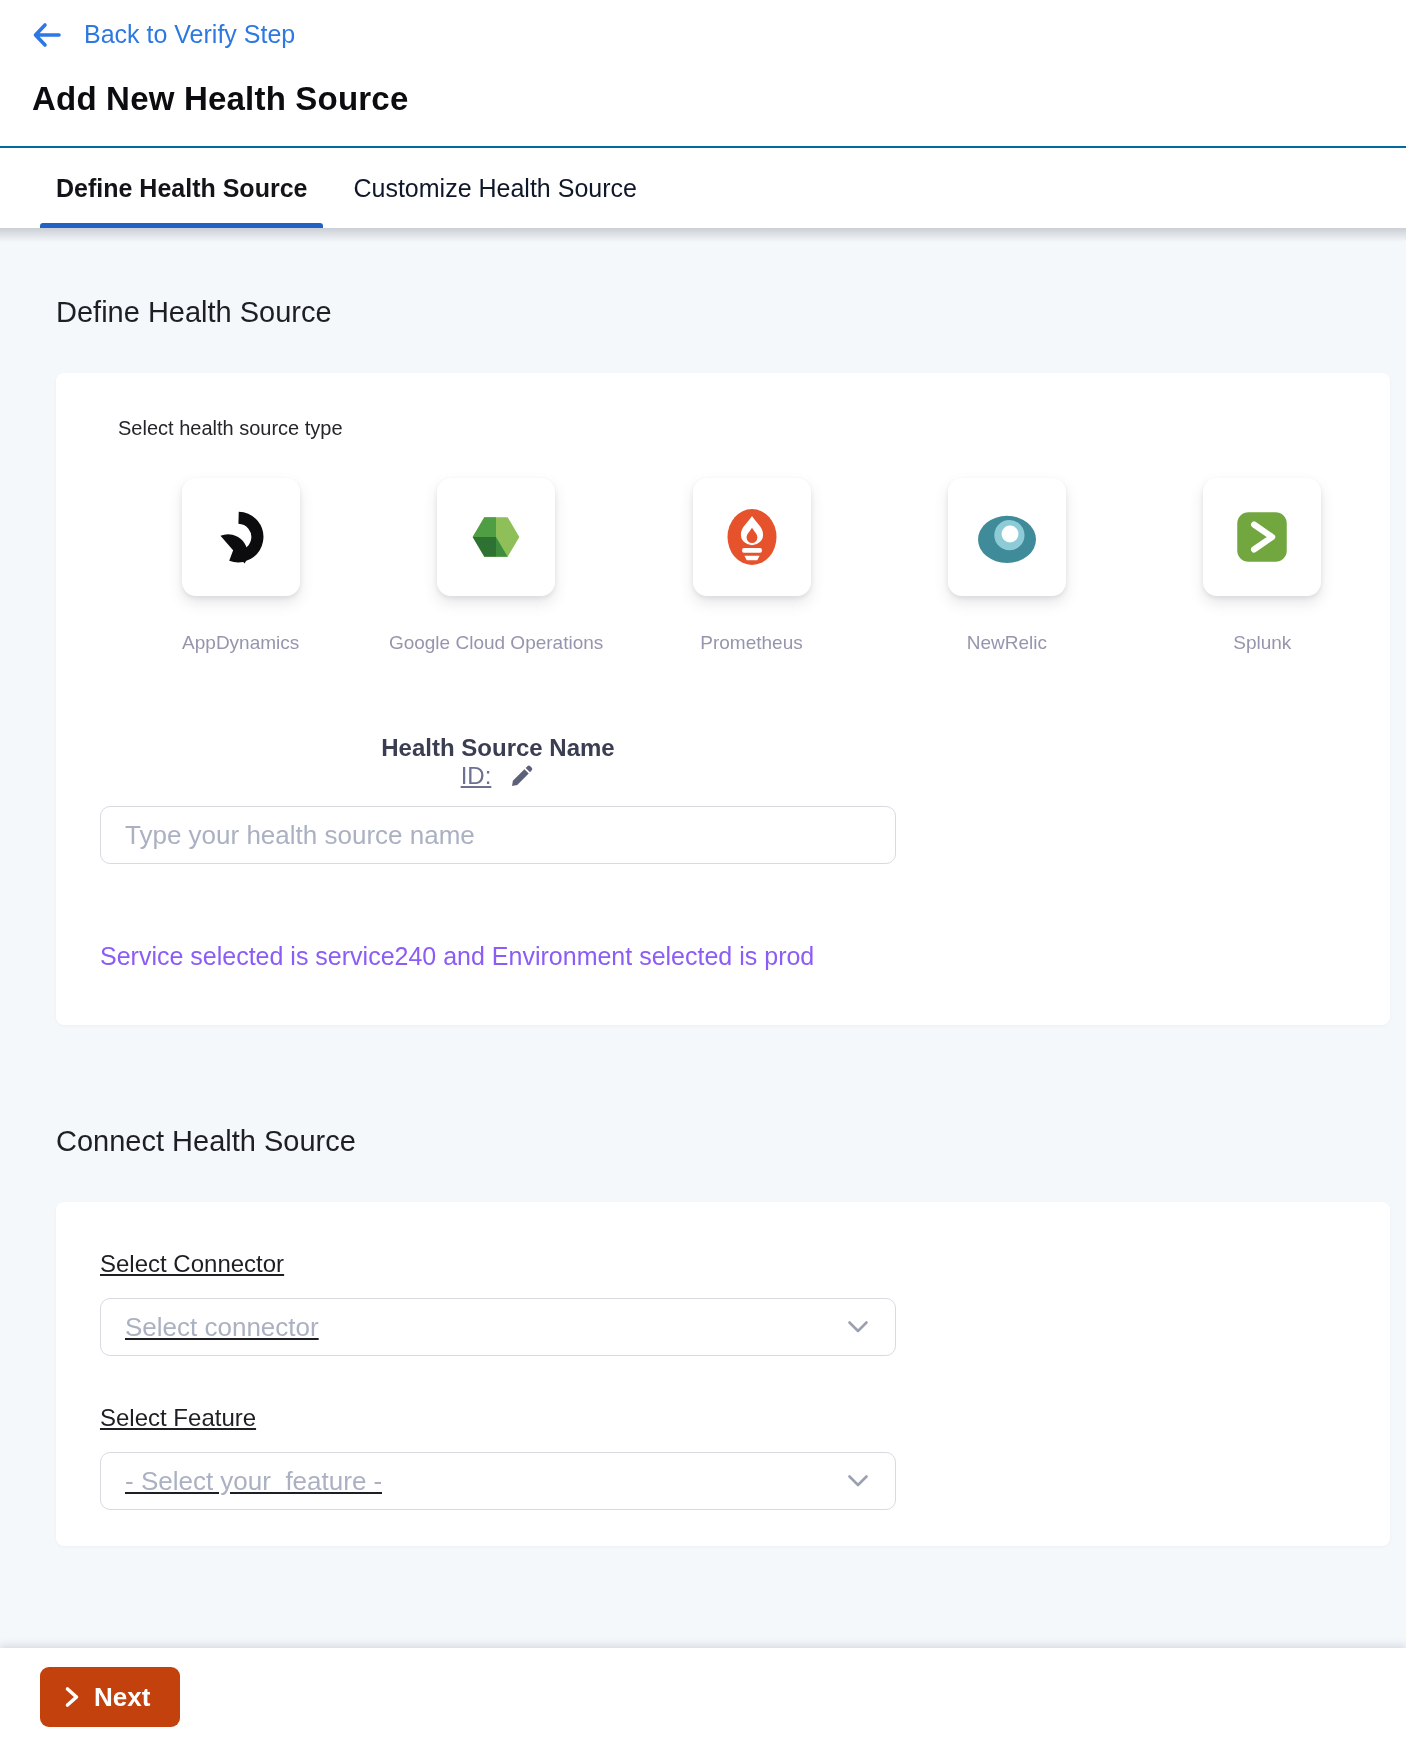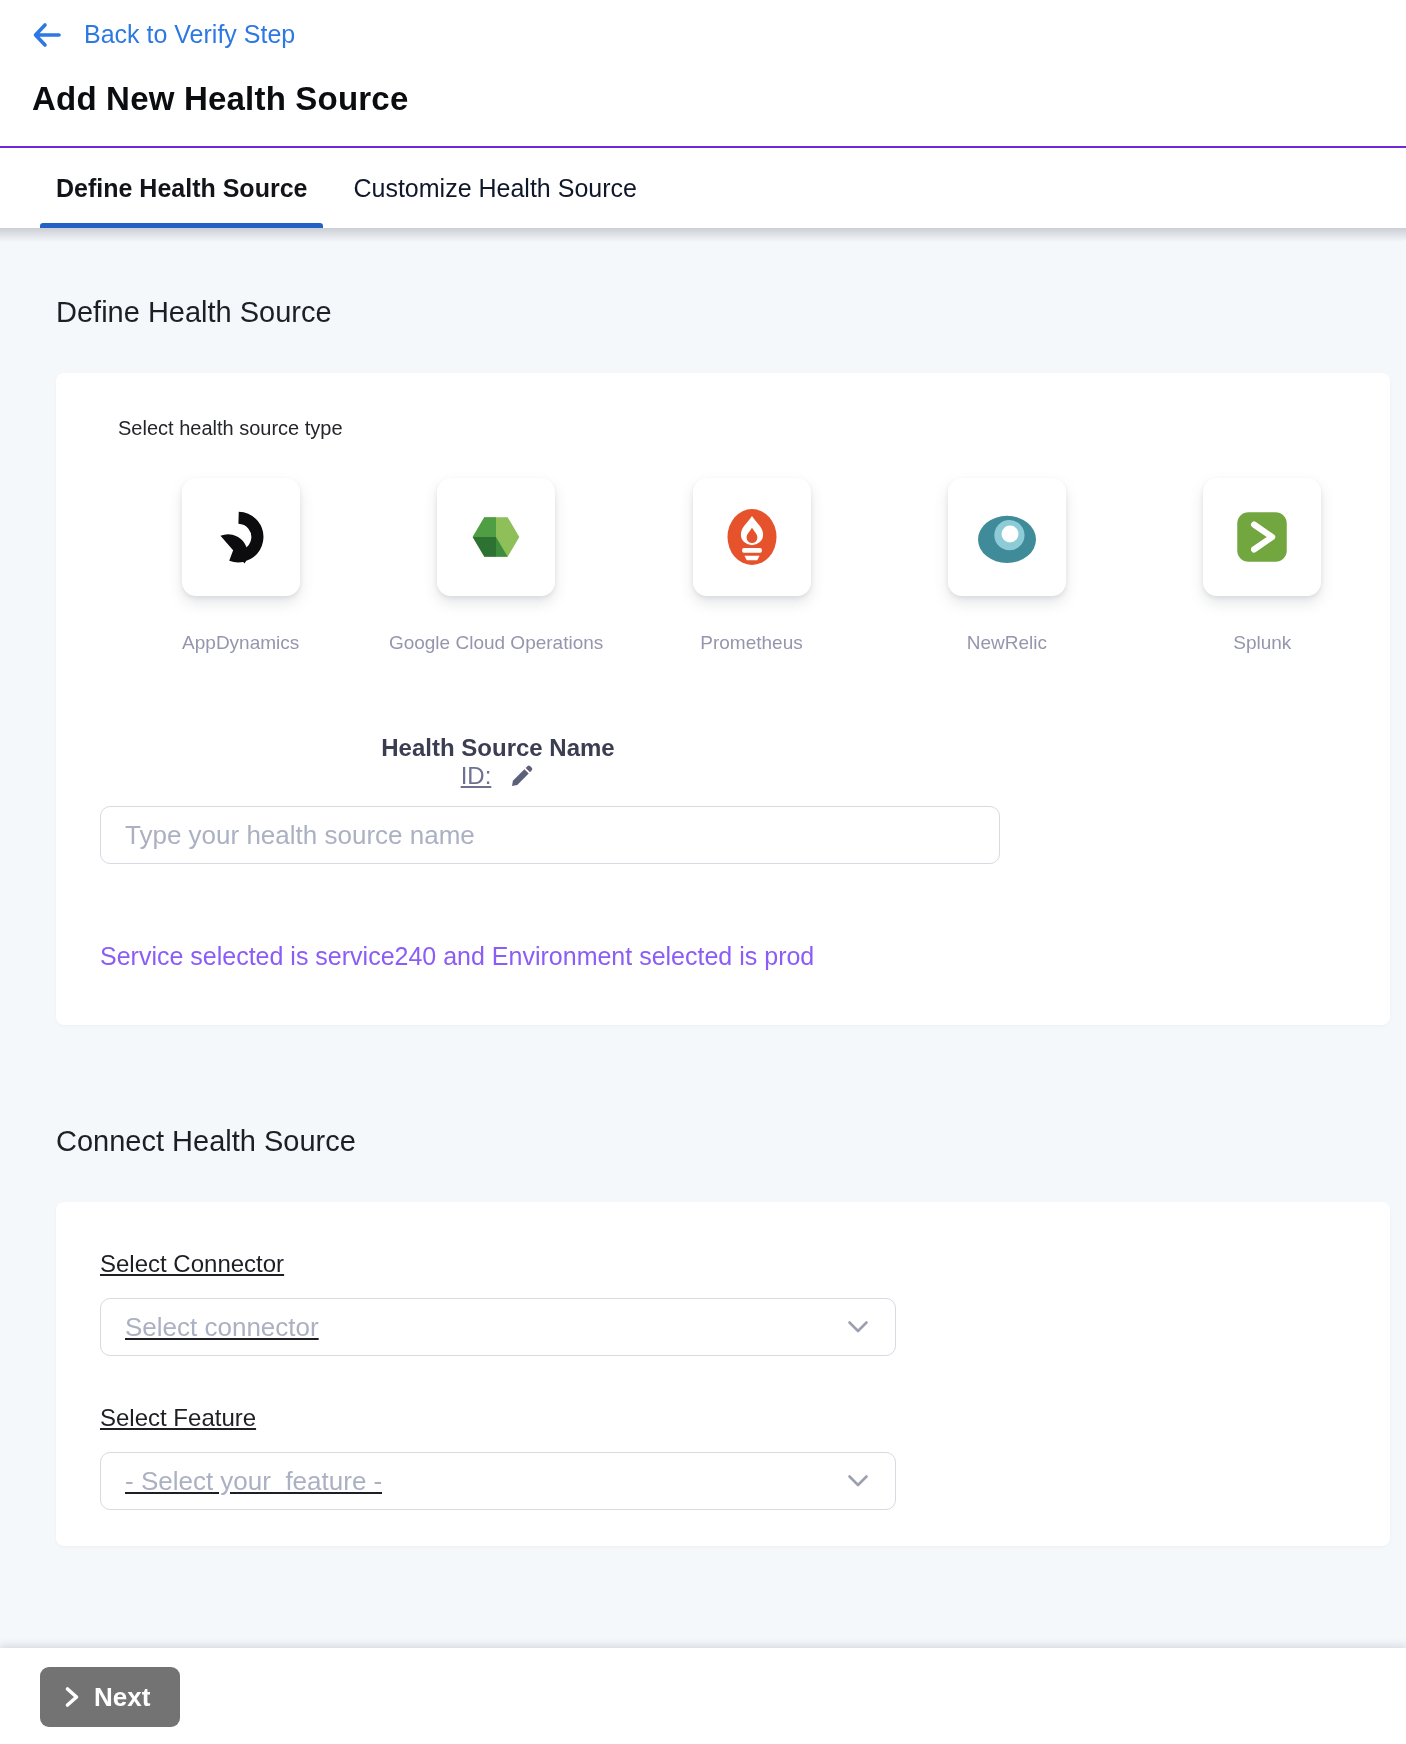"Back to Verify Step" .header { border-bottom: 2px solid #6d28d9 -> 2px solid #0369a1 }
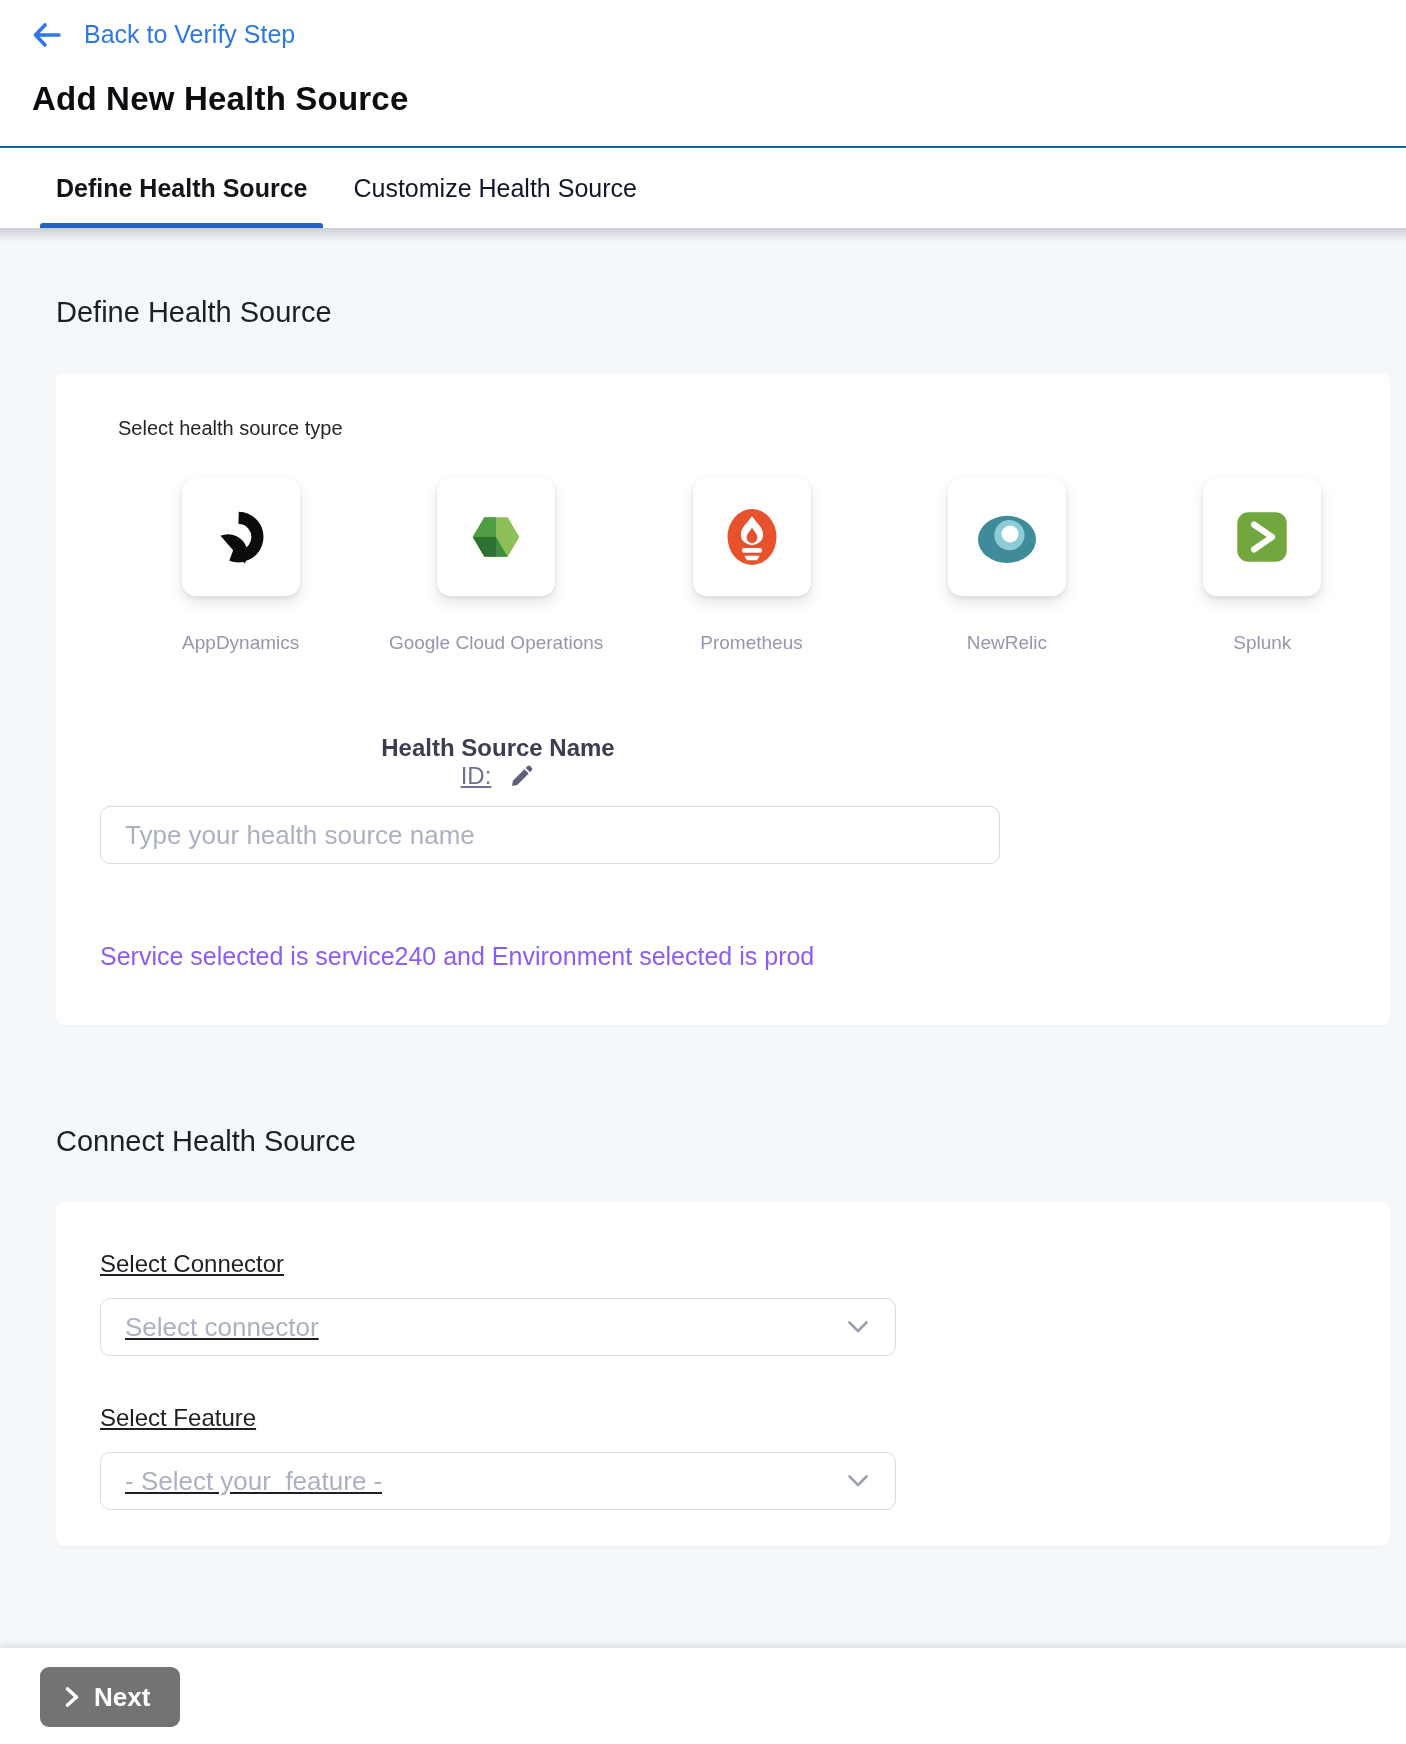"Type your health source name" .text-input { width: 900px -> 796px }
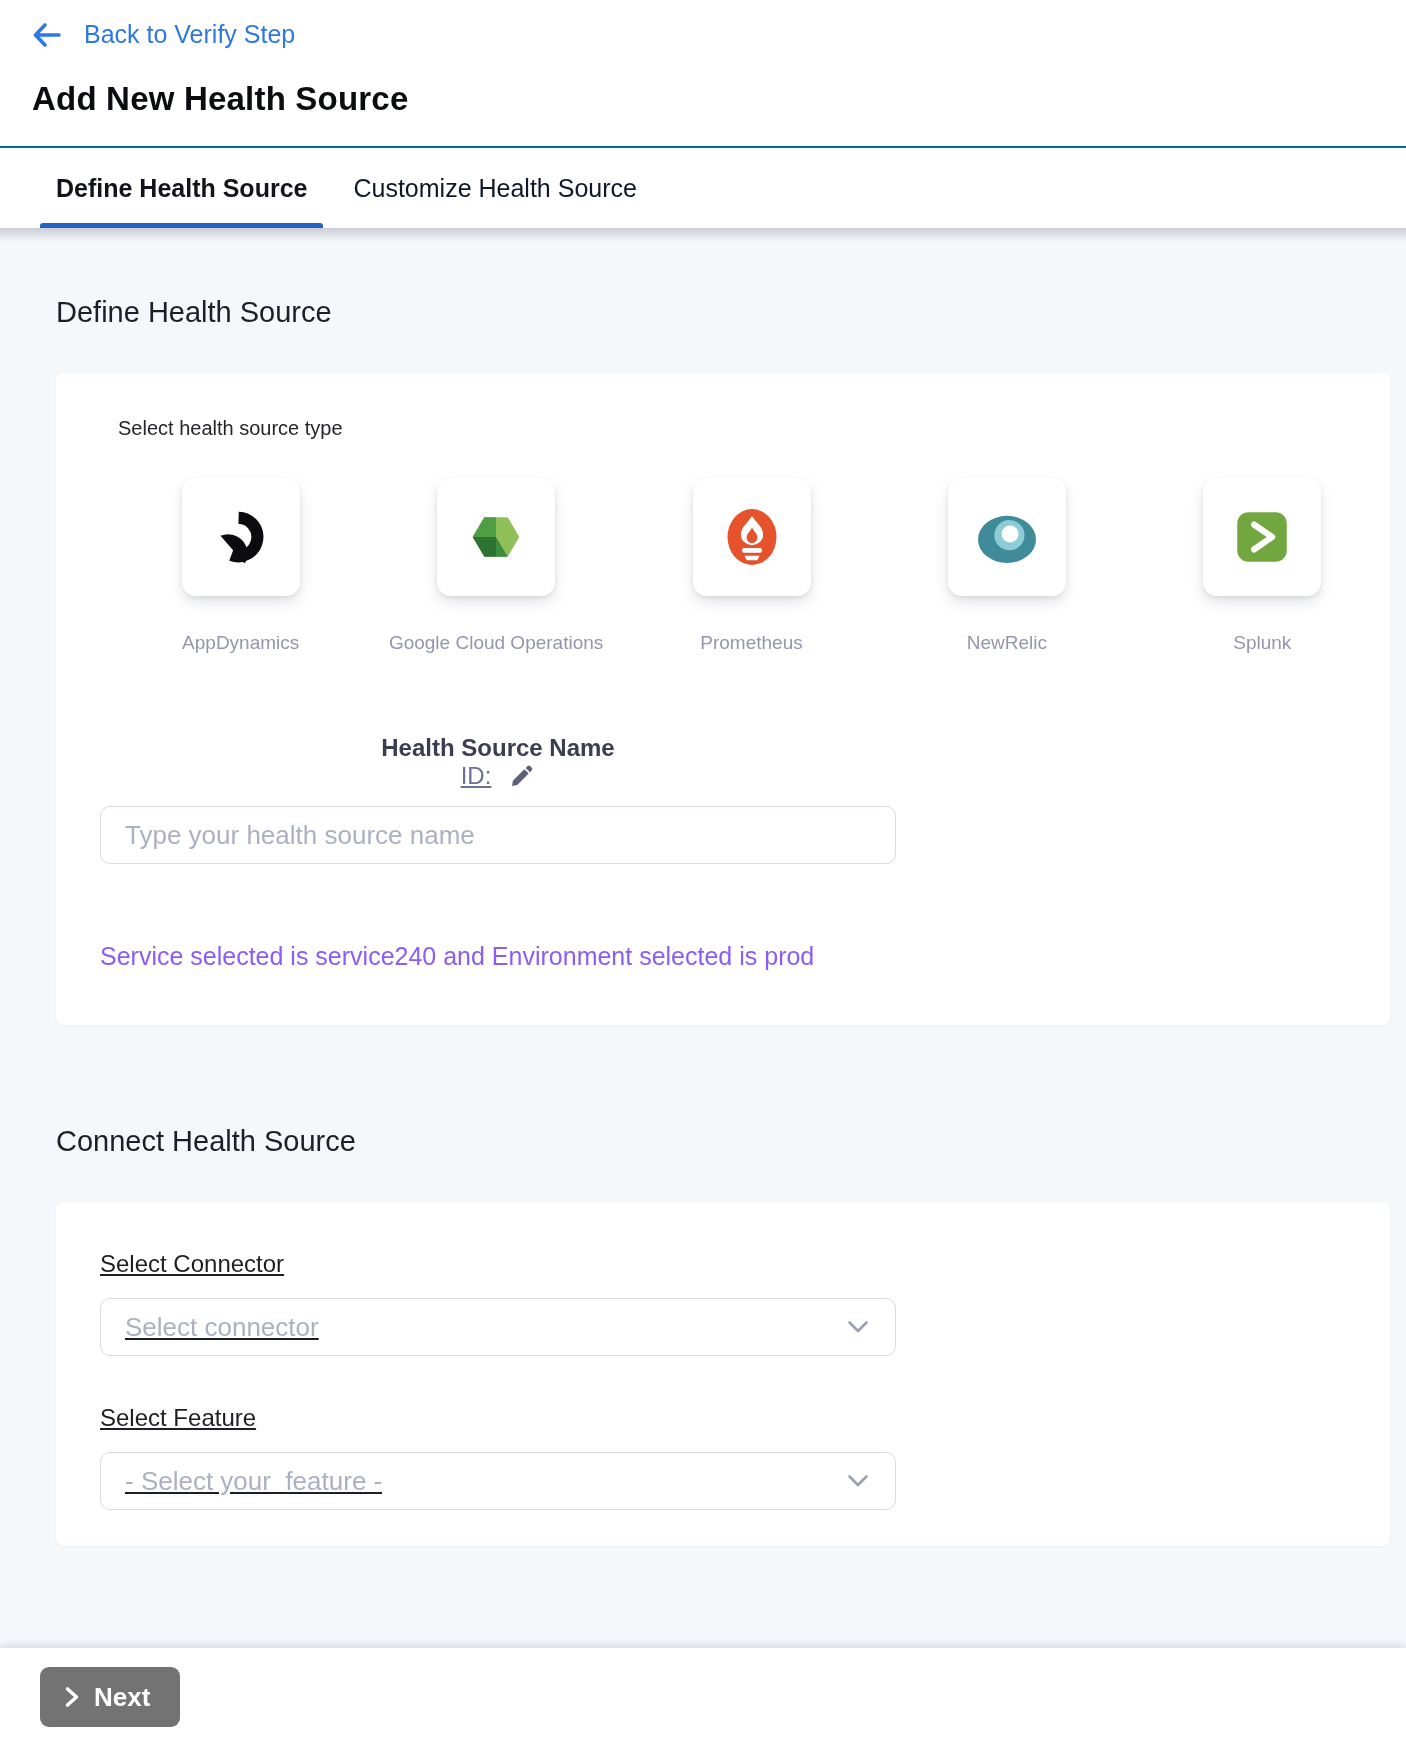"Next" .next-button { background: #737373 -> #c2410c }
